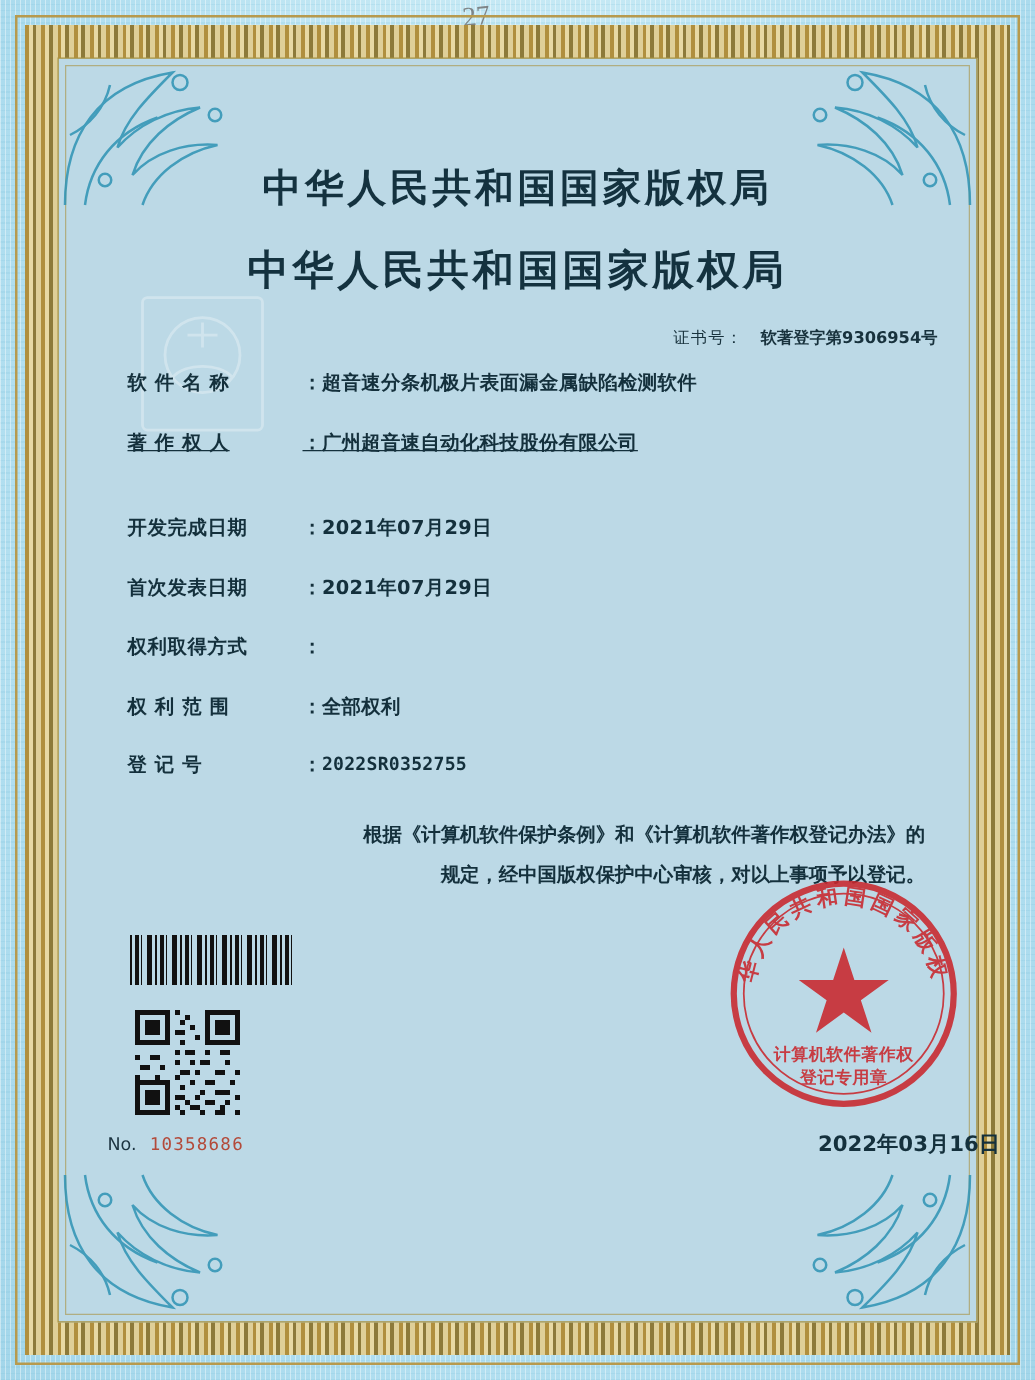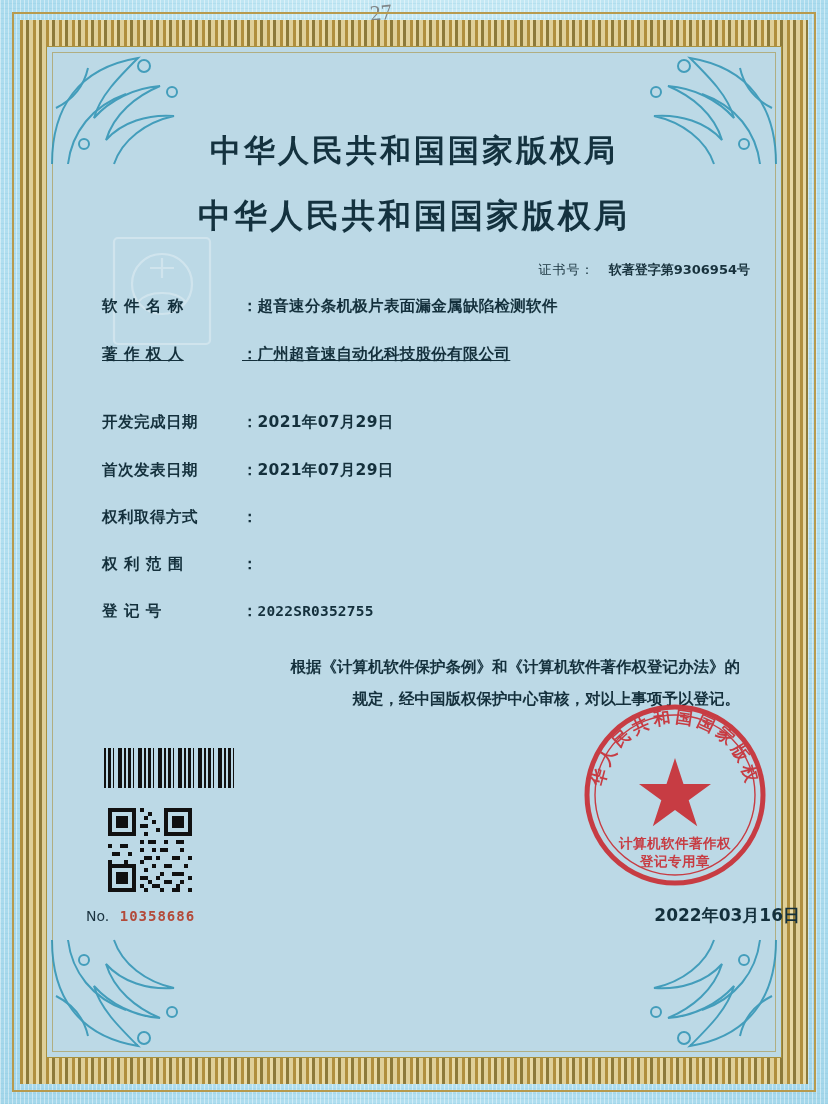"全部权利" div.row-value { html: none -> <div>全部权利</div> }
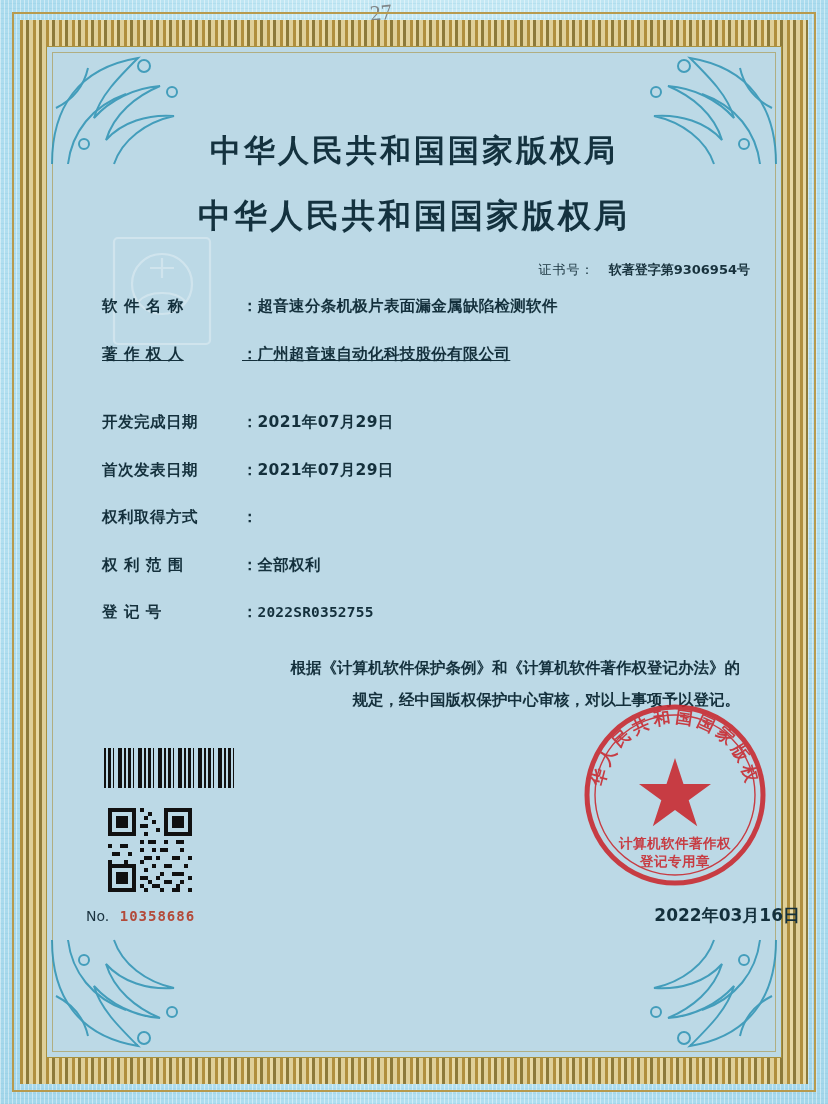"10358686" .serial .serial-value { font-weight: bold -> none }
